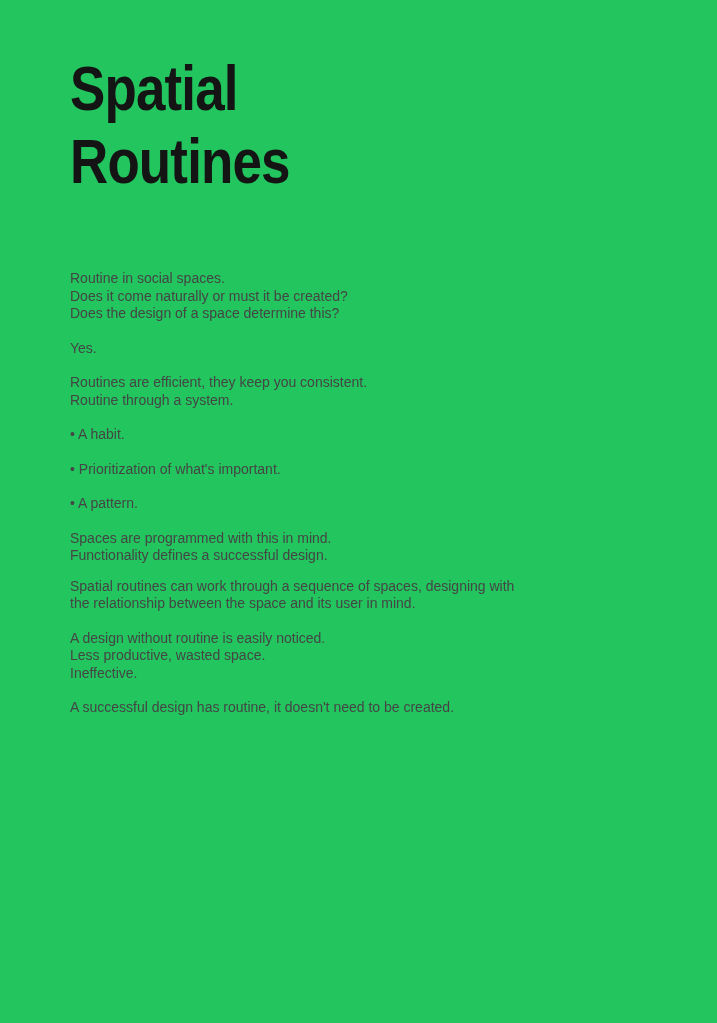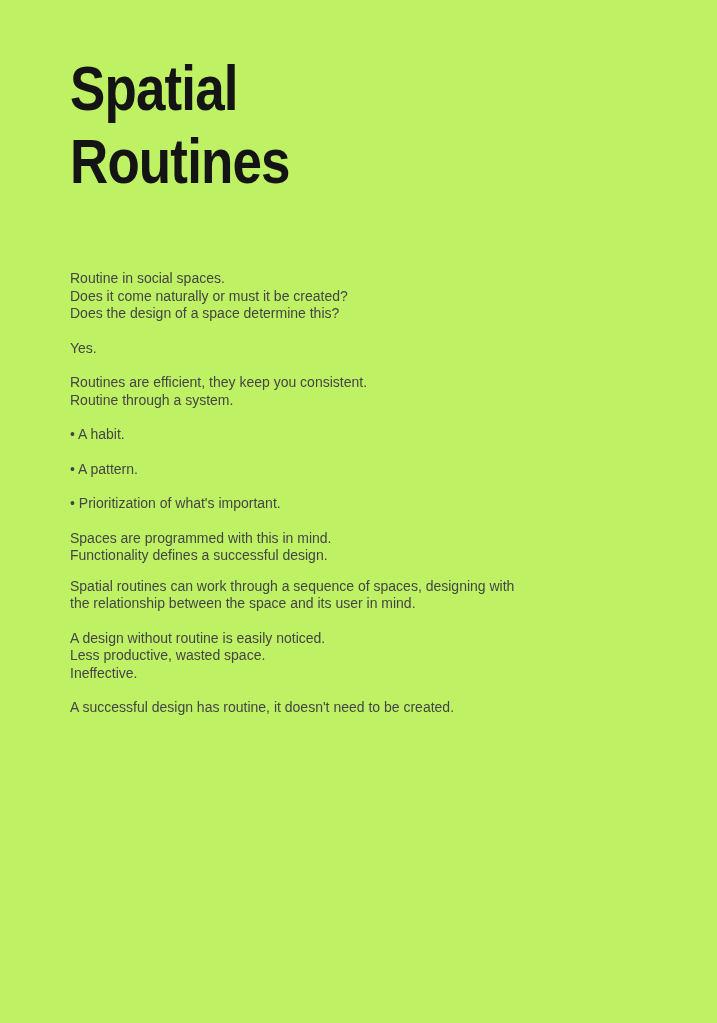"Spatial" .page { background: #bef264 -> #22c55e }
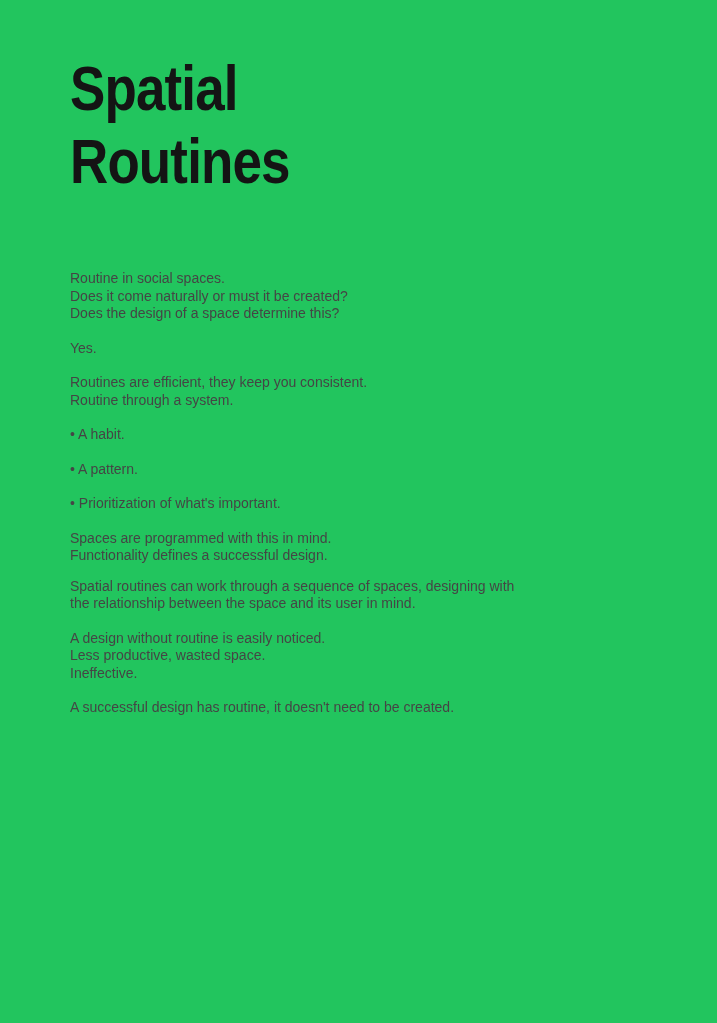"• A pattern." p.para { order: before "• Prioritization of what's important." -> after "• Prioritization of what's important." }
